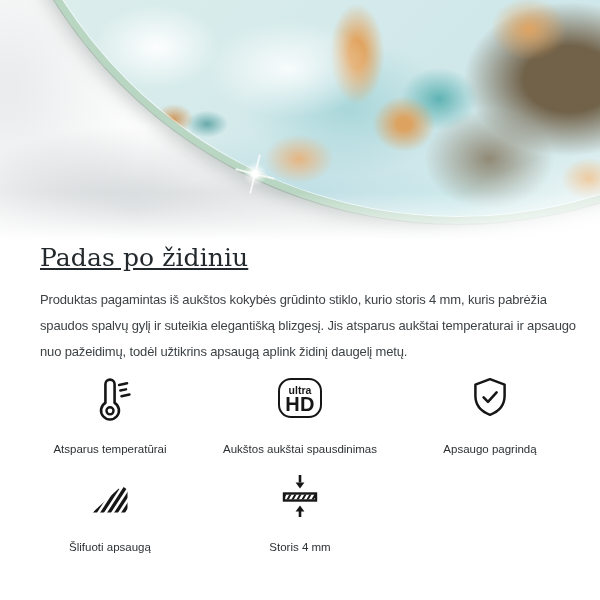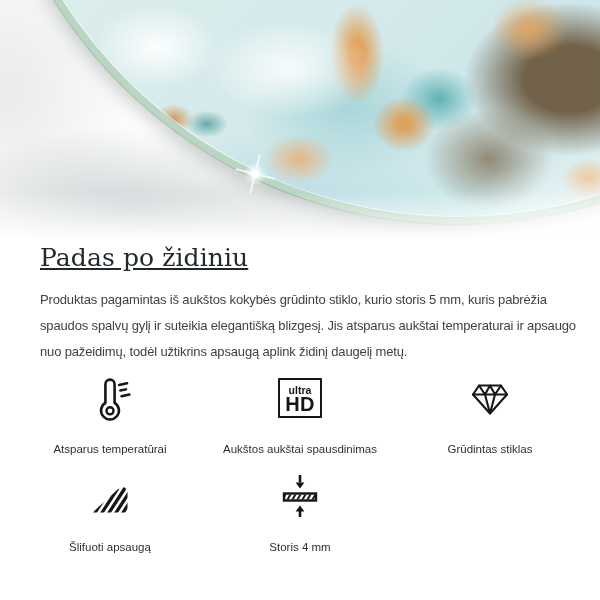"Produktas pagamintas iš aukštos kokybės" p.desc { text: 5 -> 4 }
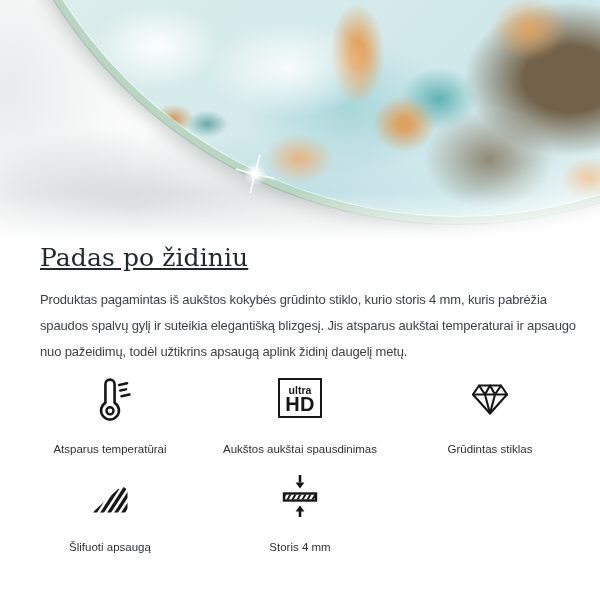"ultra" .uhd { border-radius: 1px -> 13px }
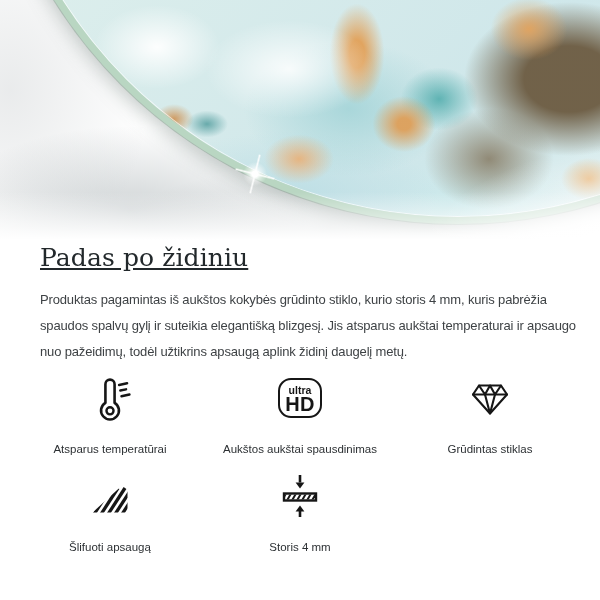"Apsaugo pagrindą" div.feature { html: none -> <div> <div> <svg> <path></path> <path></path> </svg> </div> <div>Apsaugo pagrindą</div> </div> }
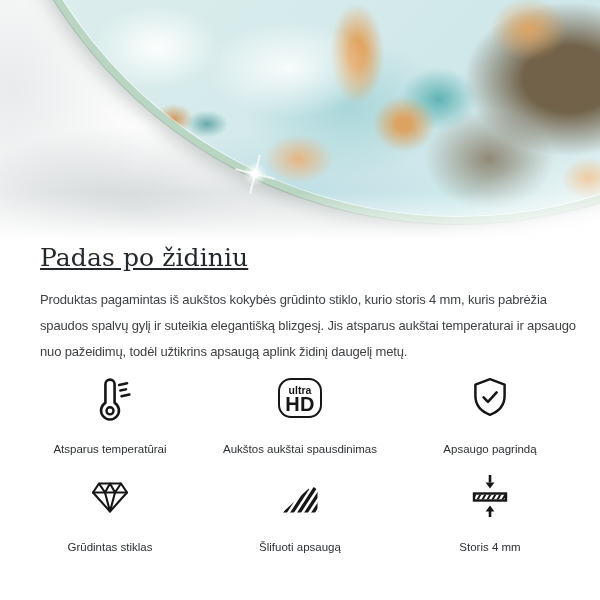"Grūdintas stiklas" div.feature { html: <div> <div> <svg> <path></path> <path></path> <path></path> <path></path> </svg> </div> <div>Grūdintas stiklas</div> </div> -> none }
